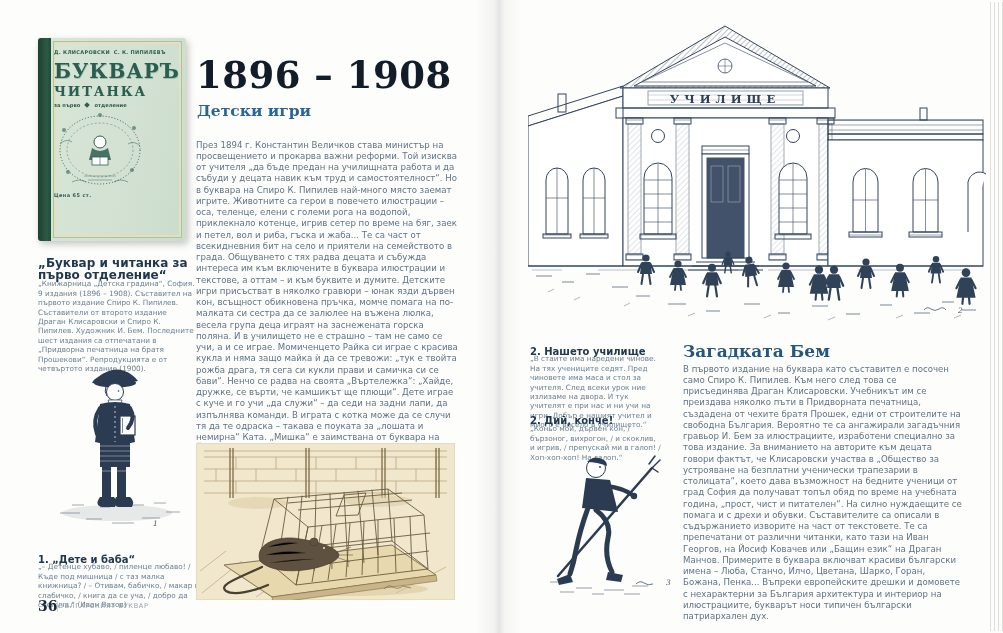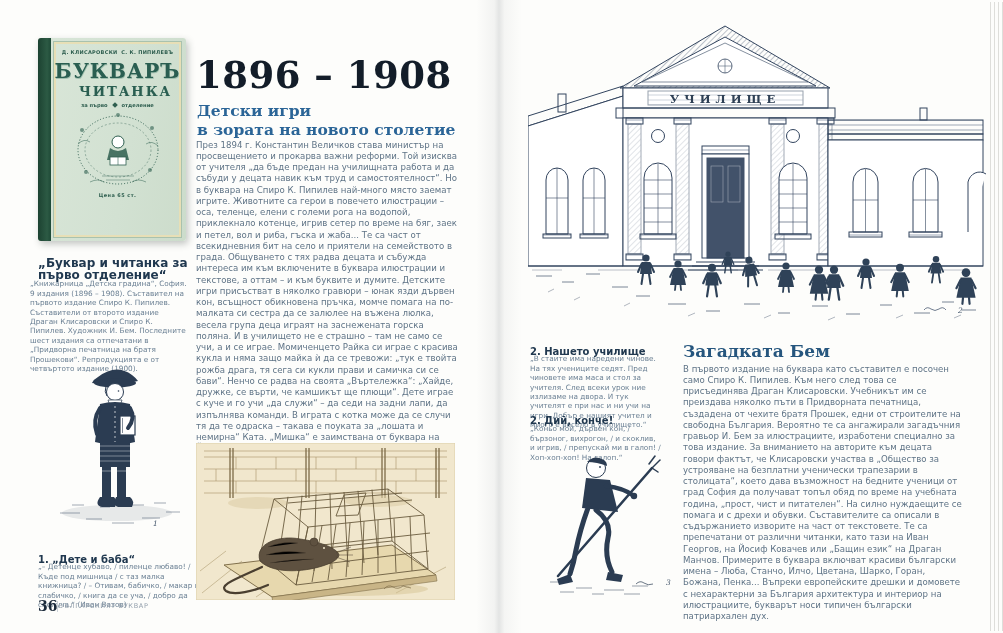"БУКВАРЪ" .cover-face { align-items: center -> none }
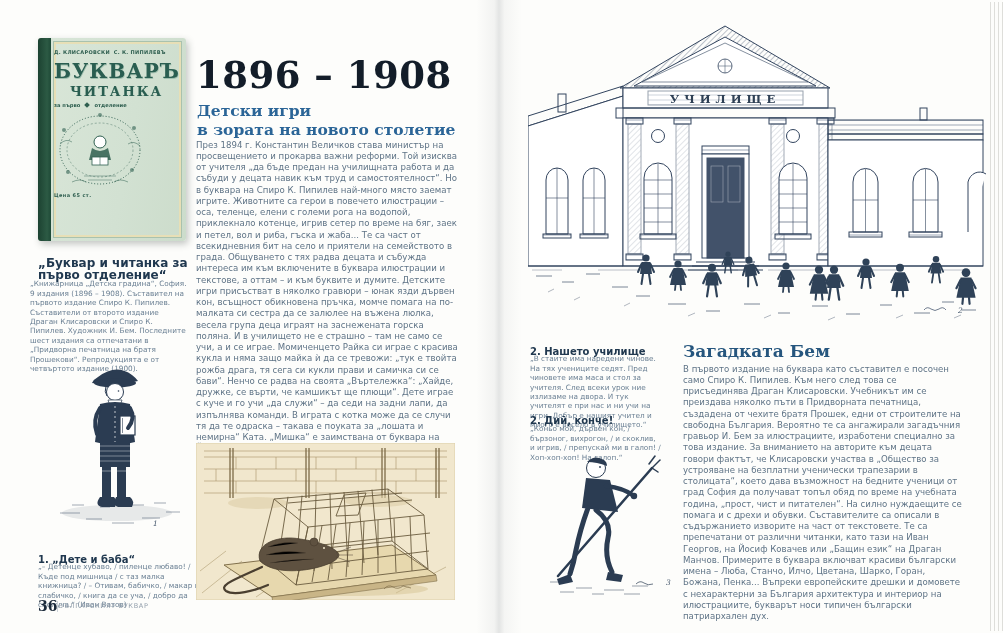"ЧИТАНКА" .cover-title2 { margin-left: 16px -> none }
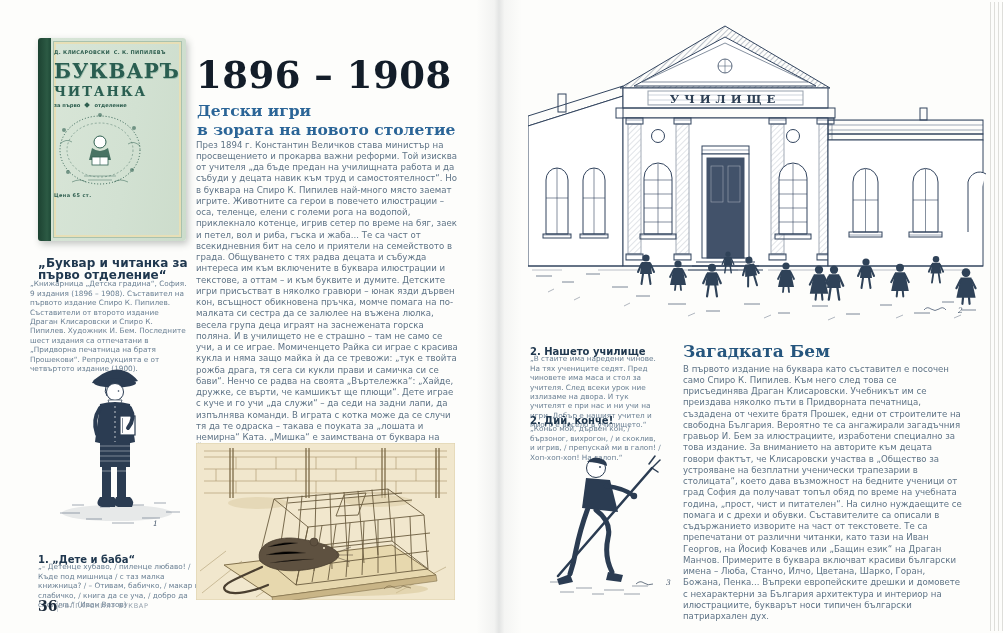"в зората на новото столетие" span { html: <span>в зората на новото столетие</span> -> none }
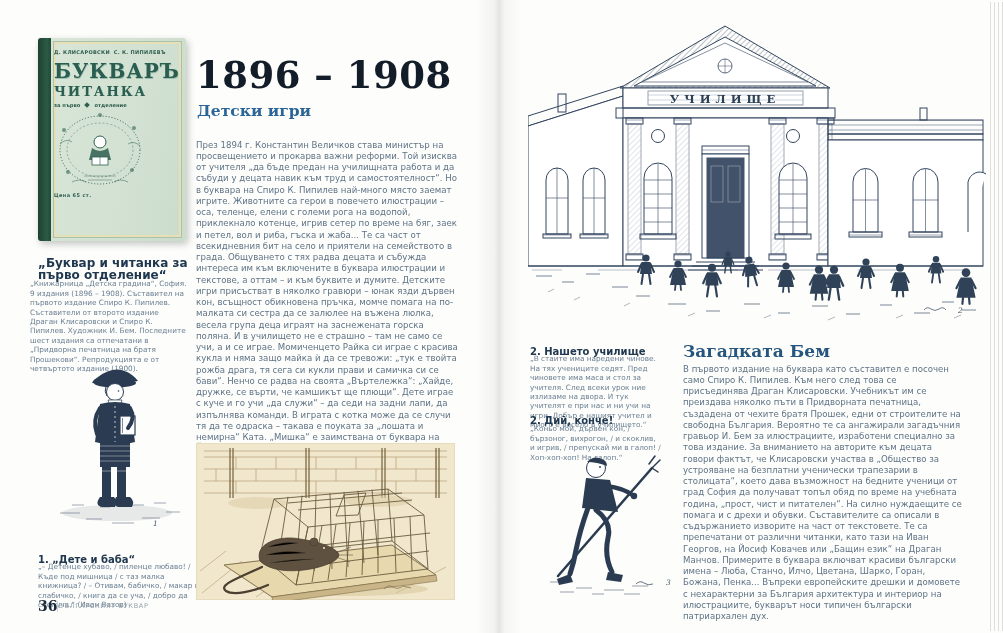"„Книжарница „Детска градина“, София. 9" .cover-cap-text { left: 30px -> 38px }
